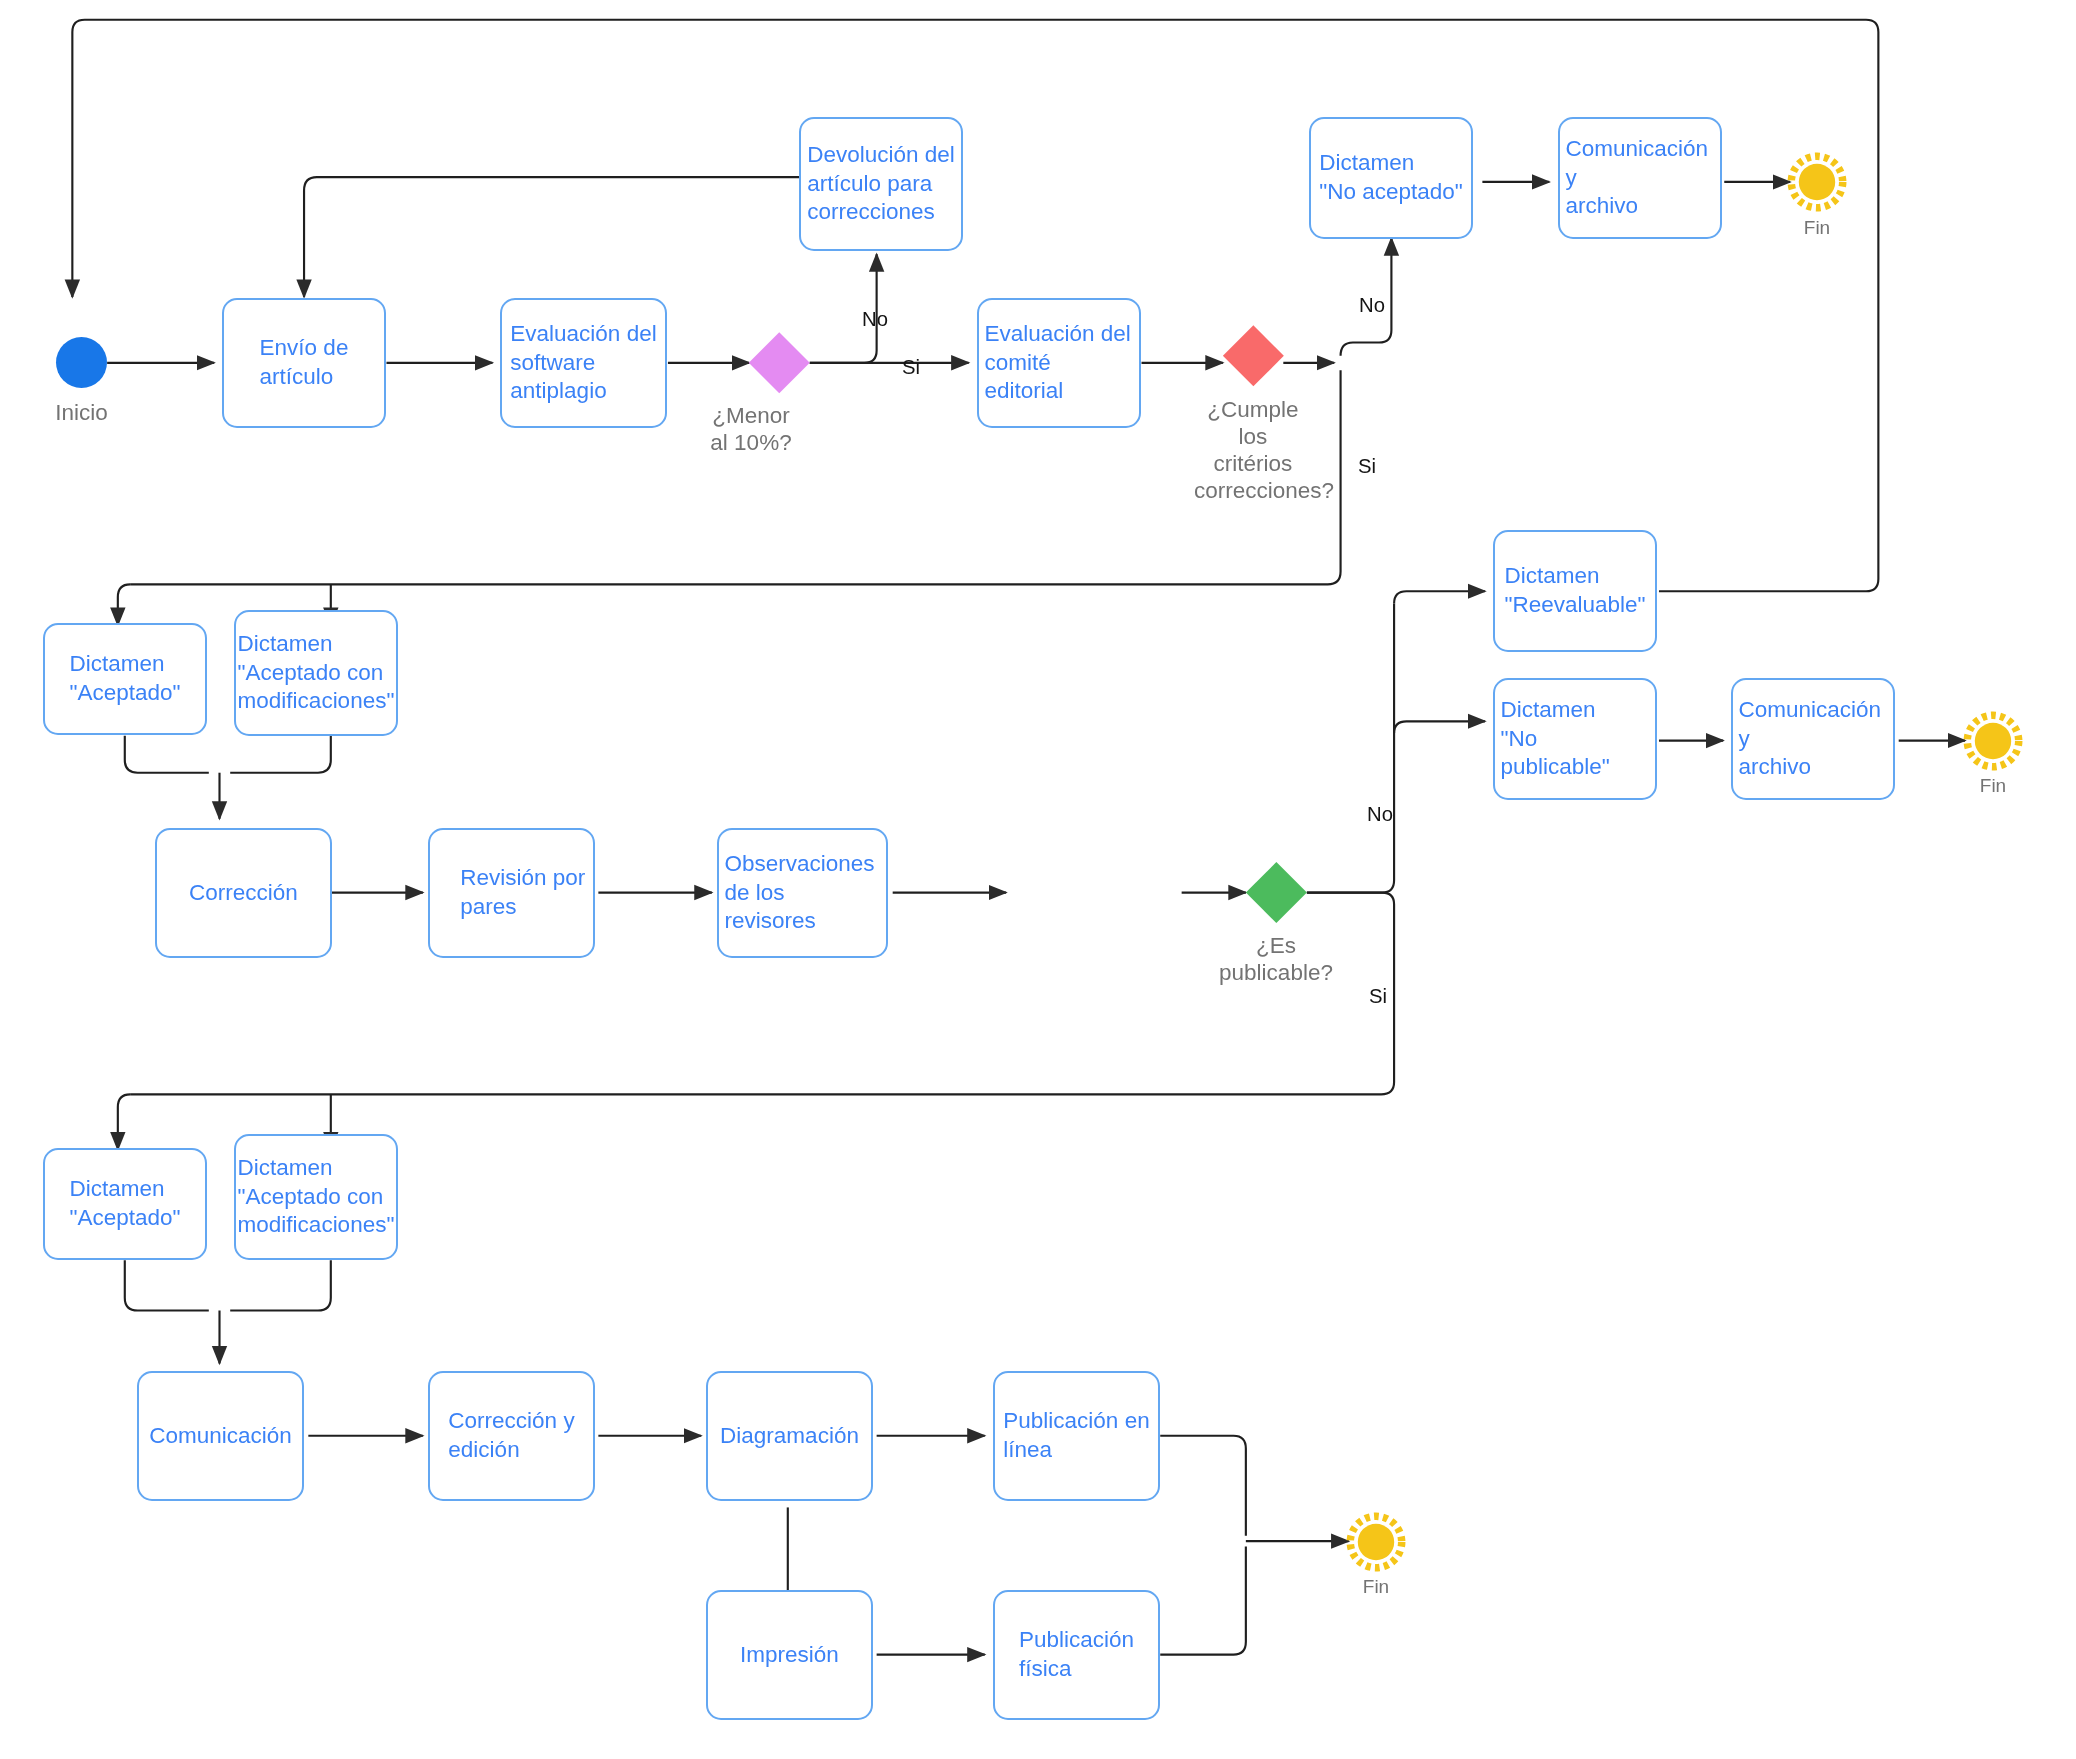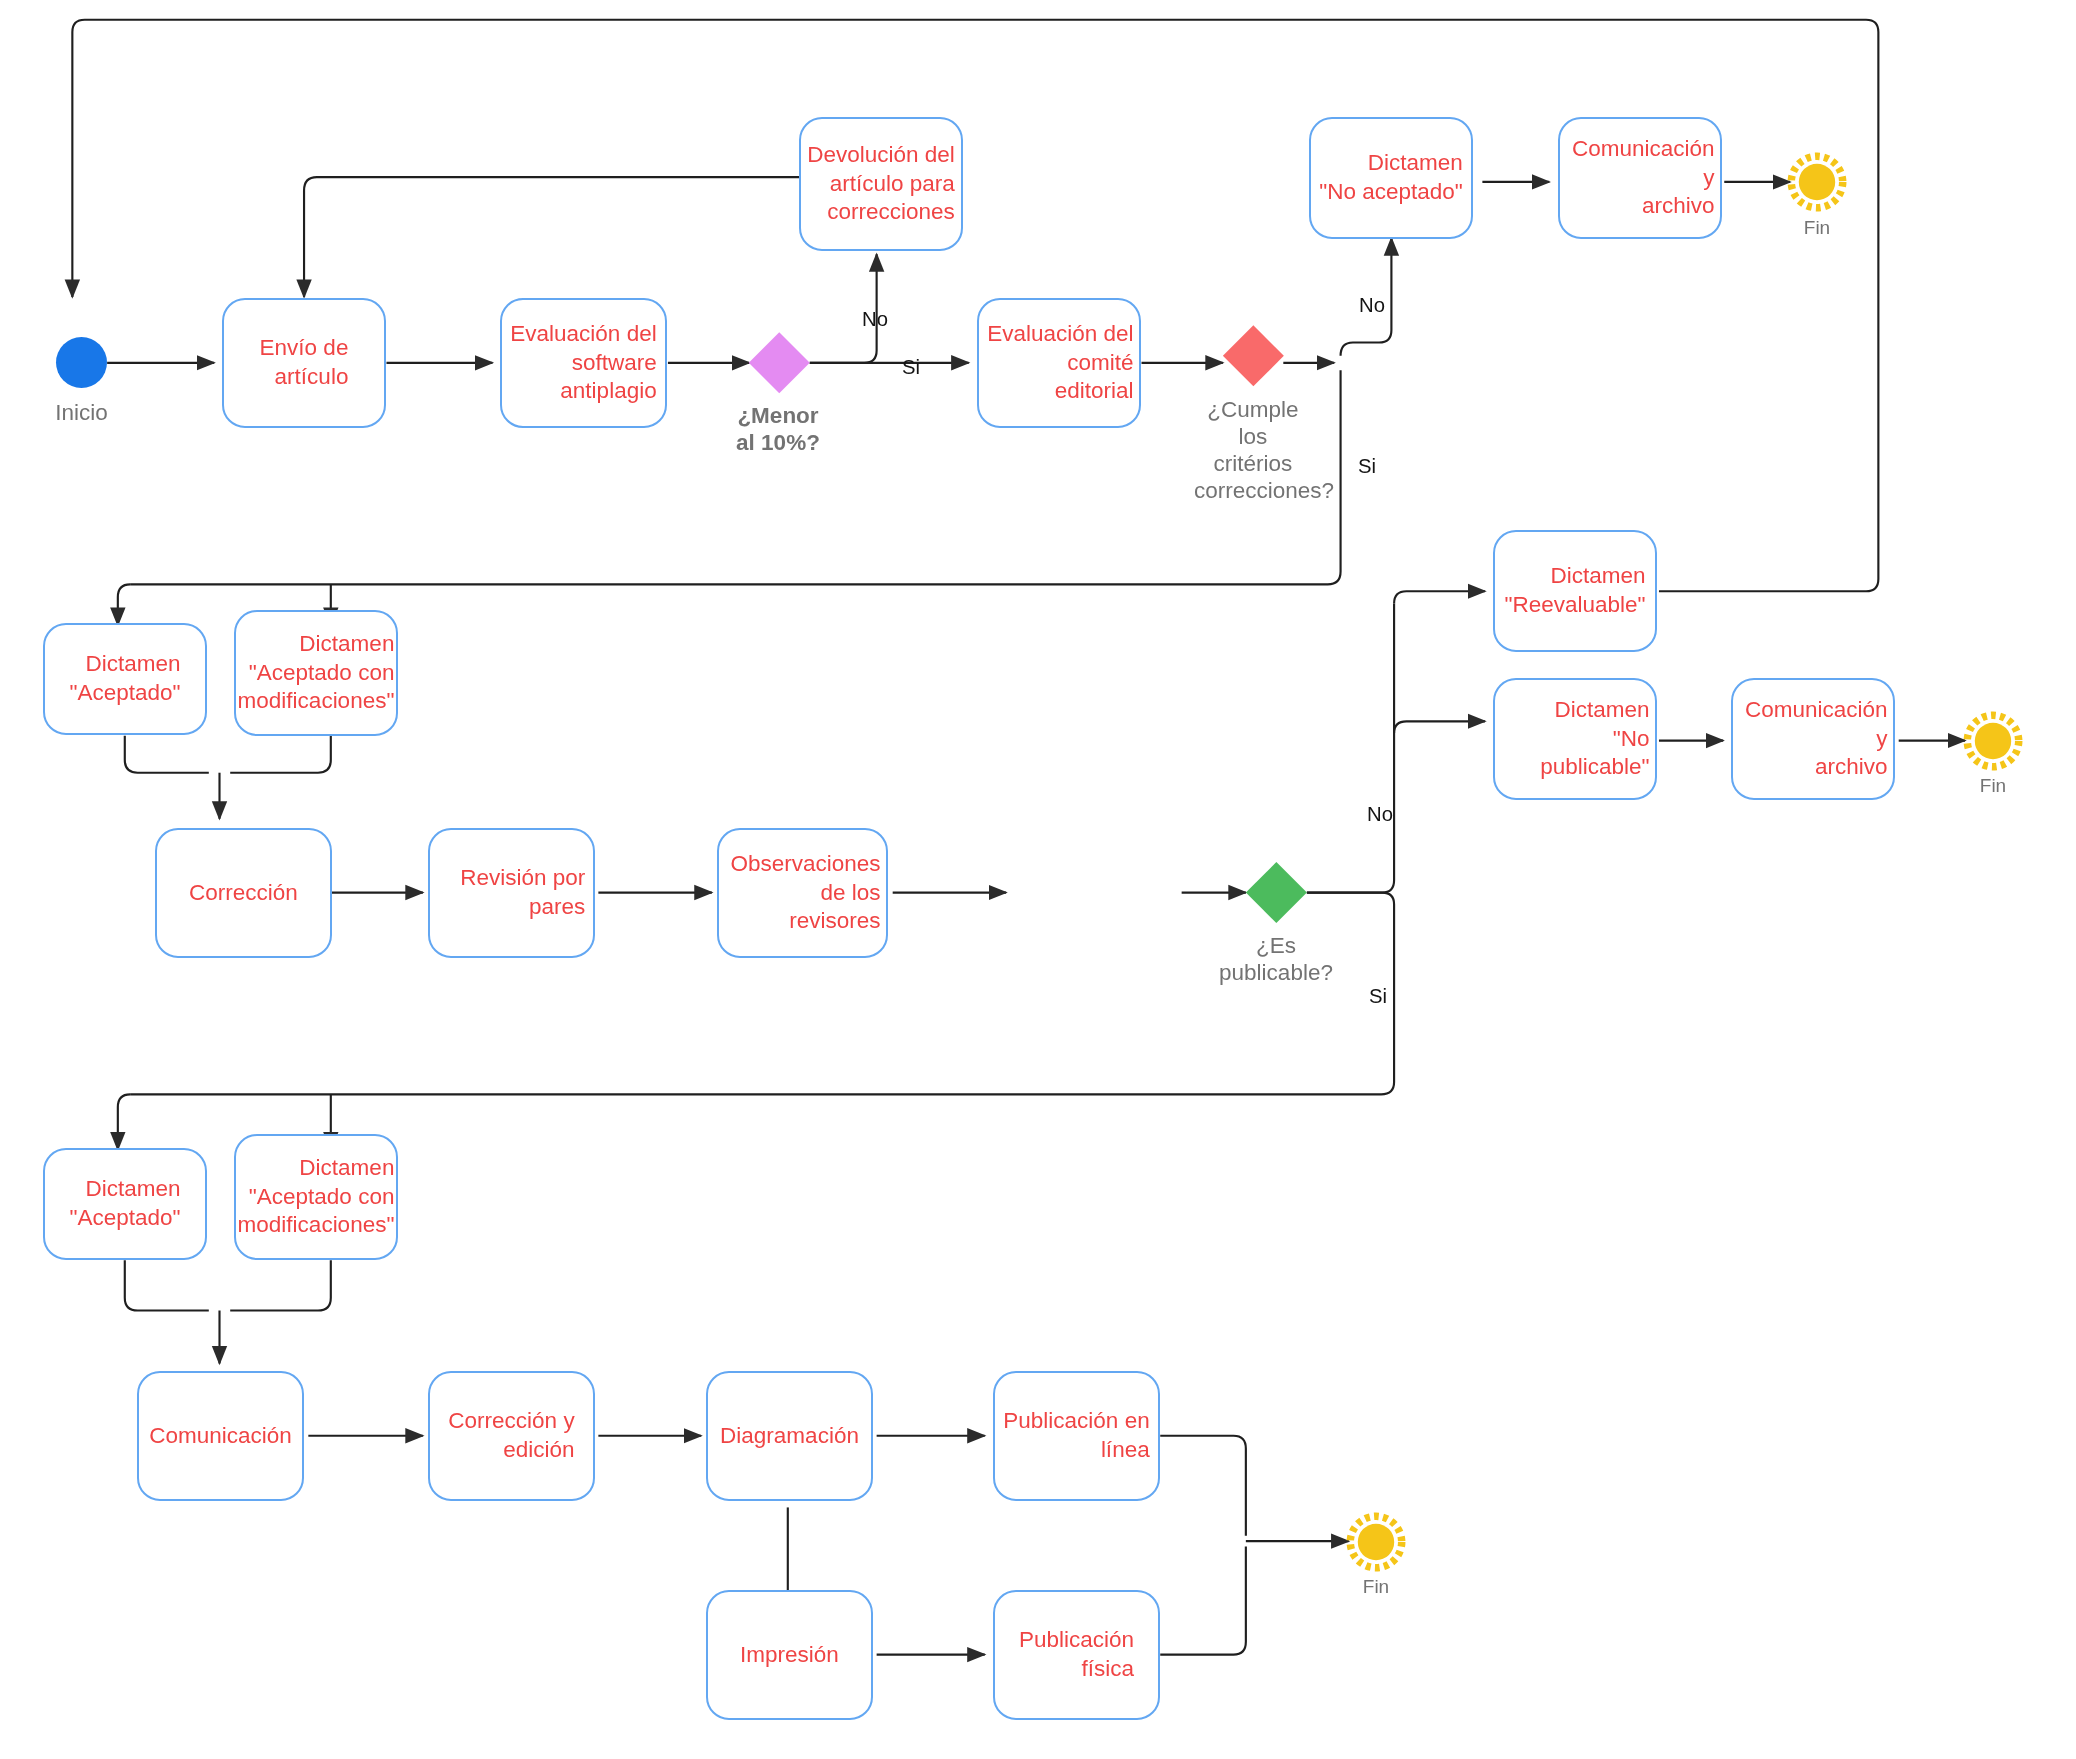"Devolución del" .node-box { border-radius: 23px -> 15px; color: #ef4444 -> #3b82f6; text-align: right -> left }
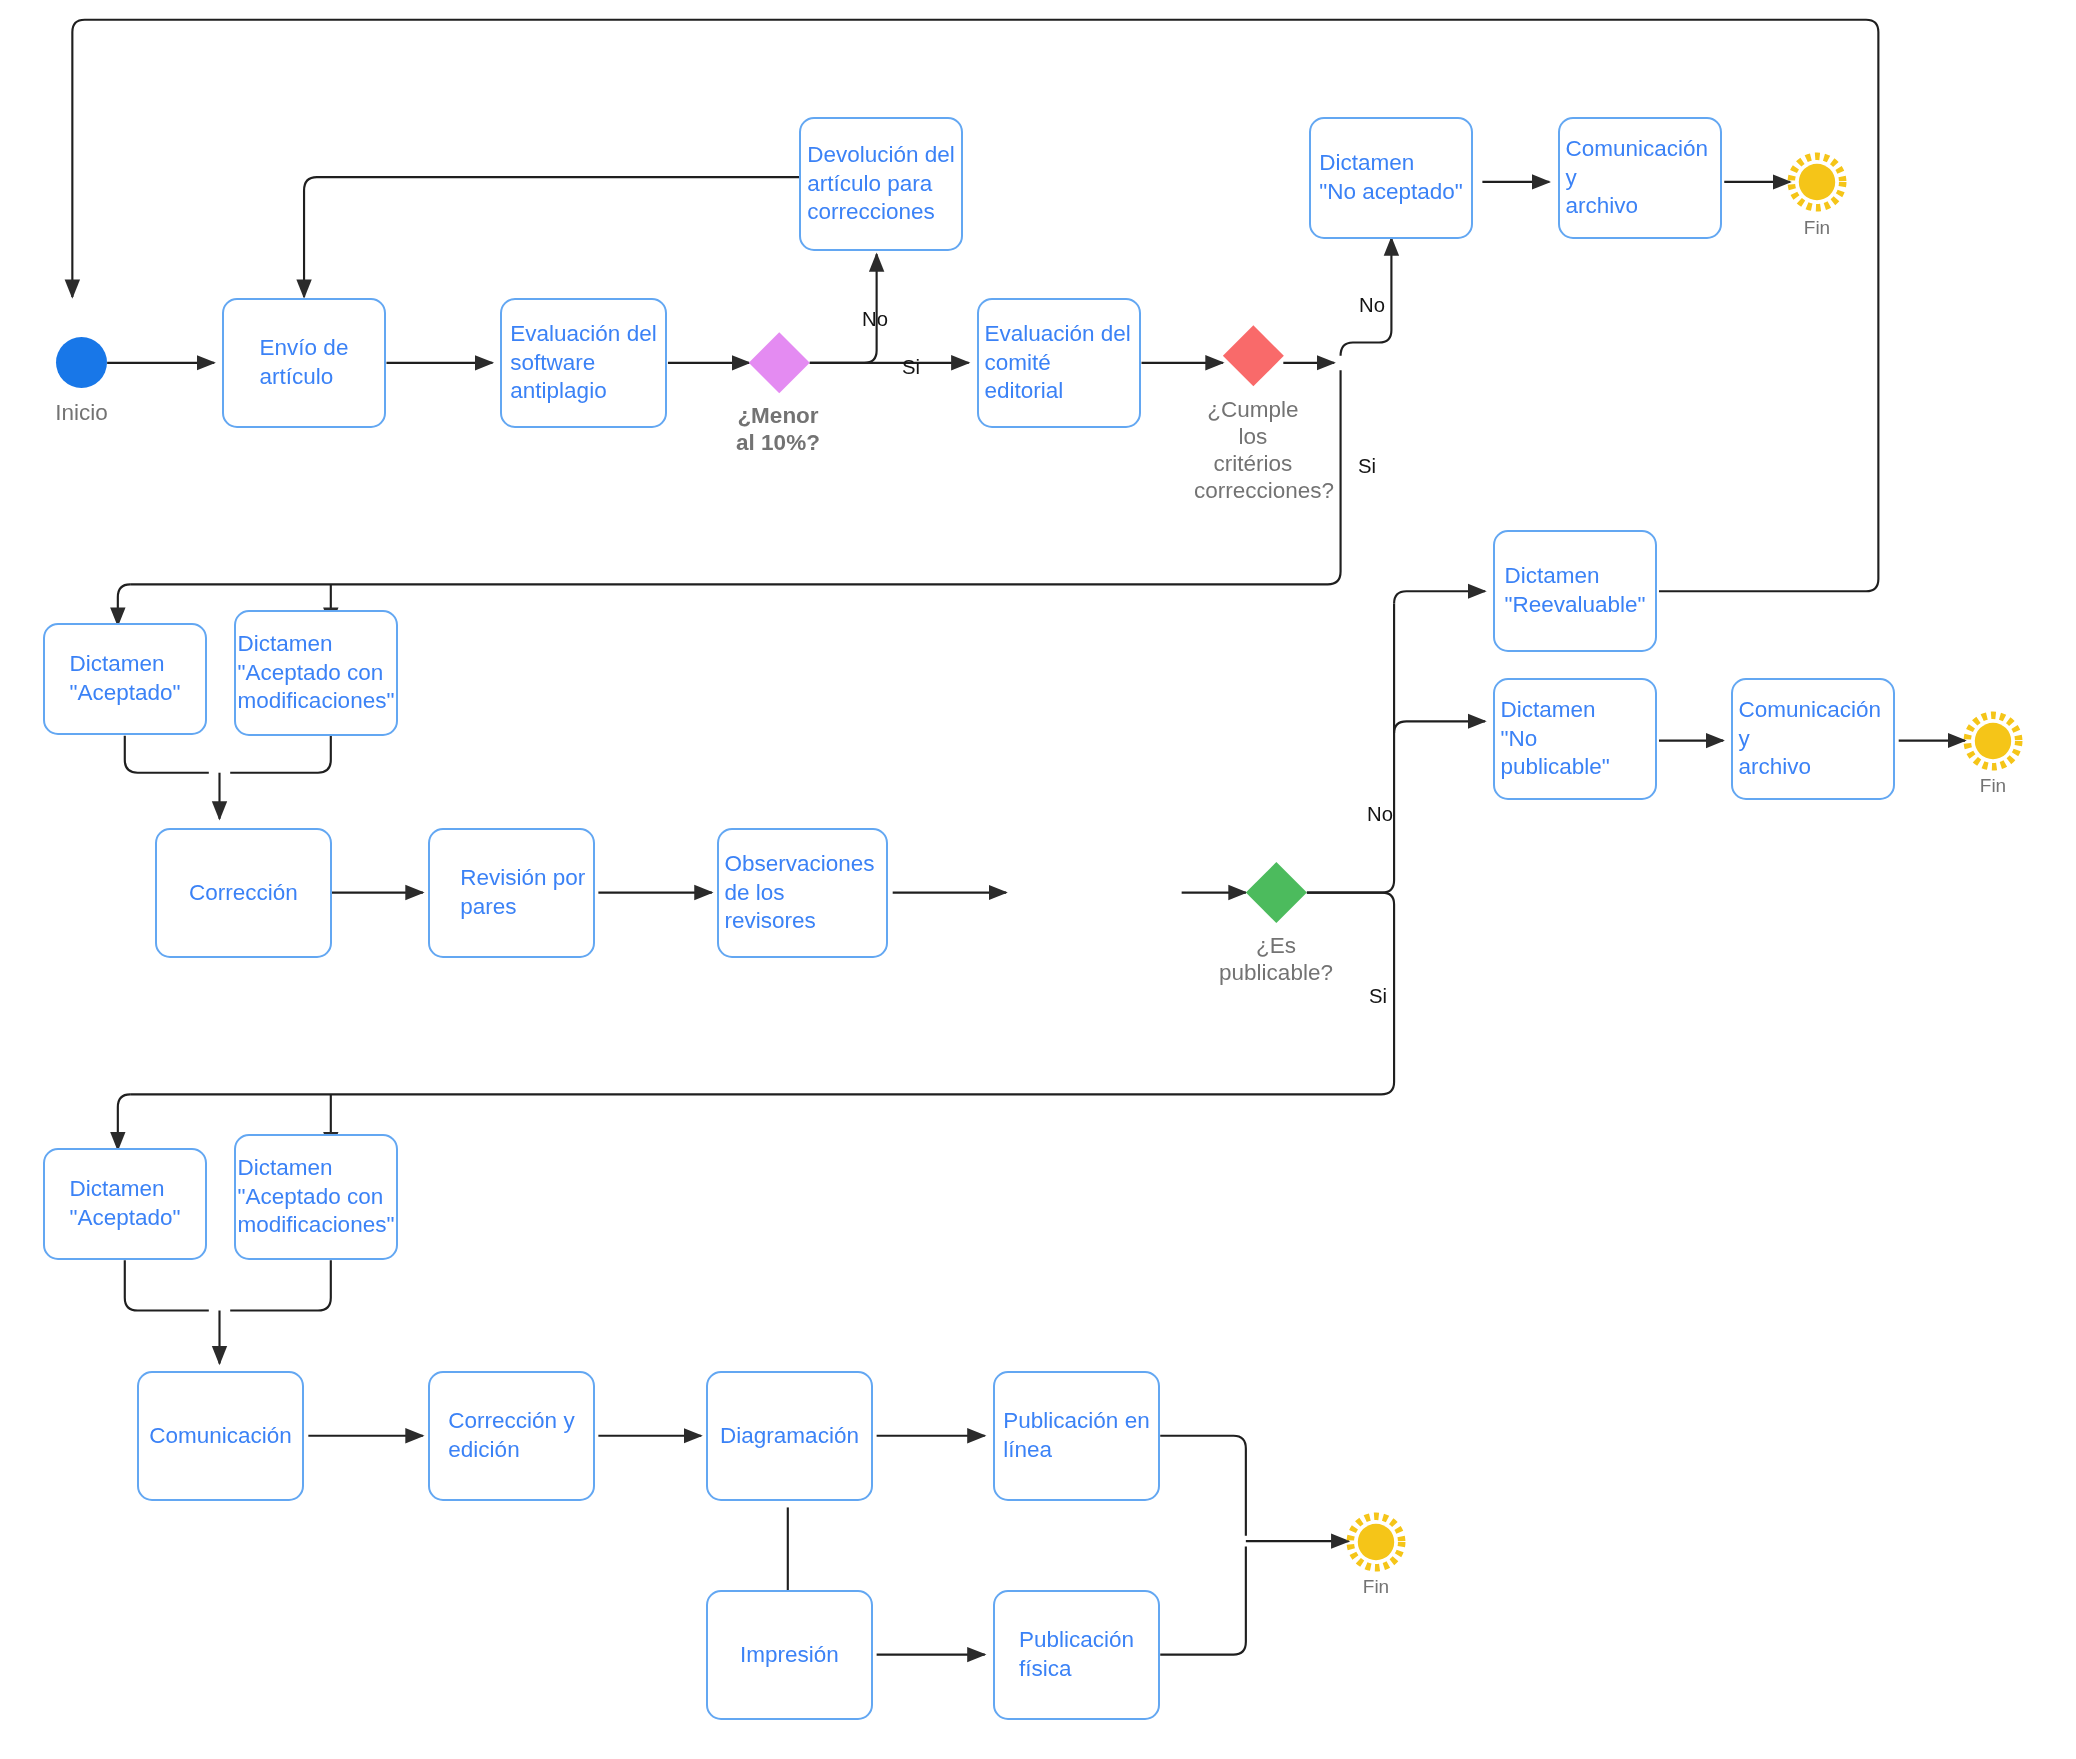"¿Menor" div.node-caption { font-weight: bold -> none; left: 719px -> 692px }
